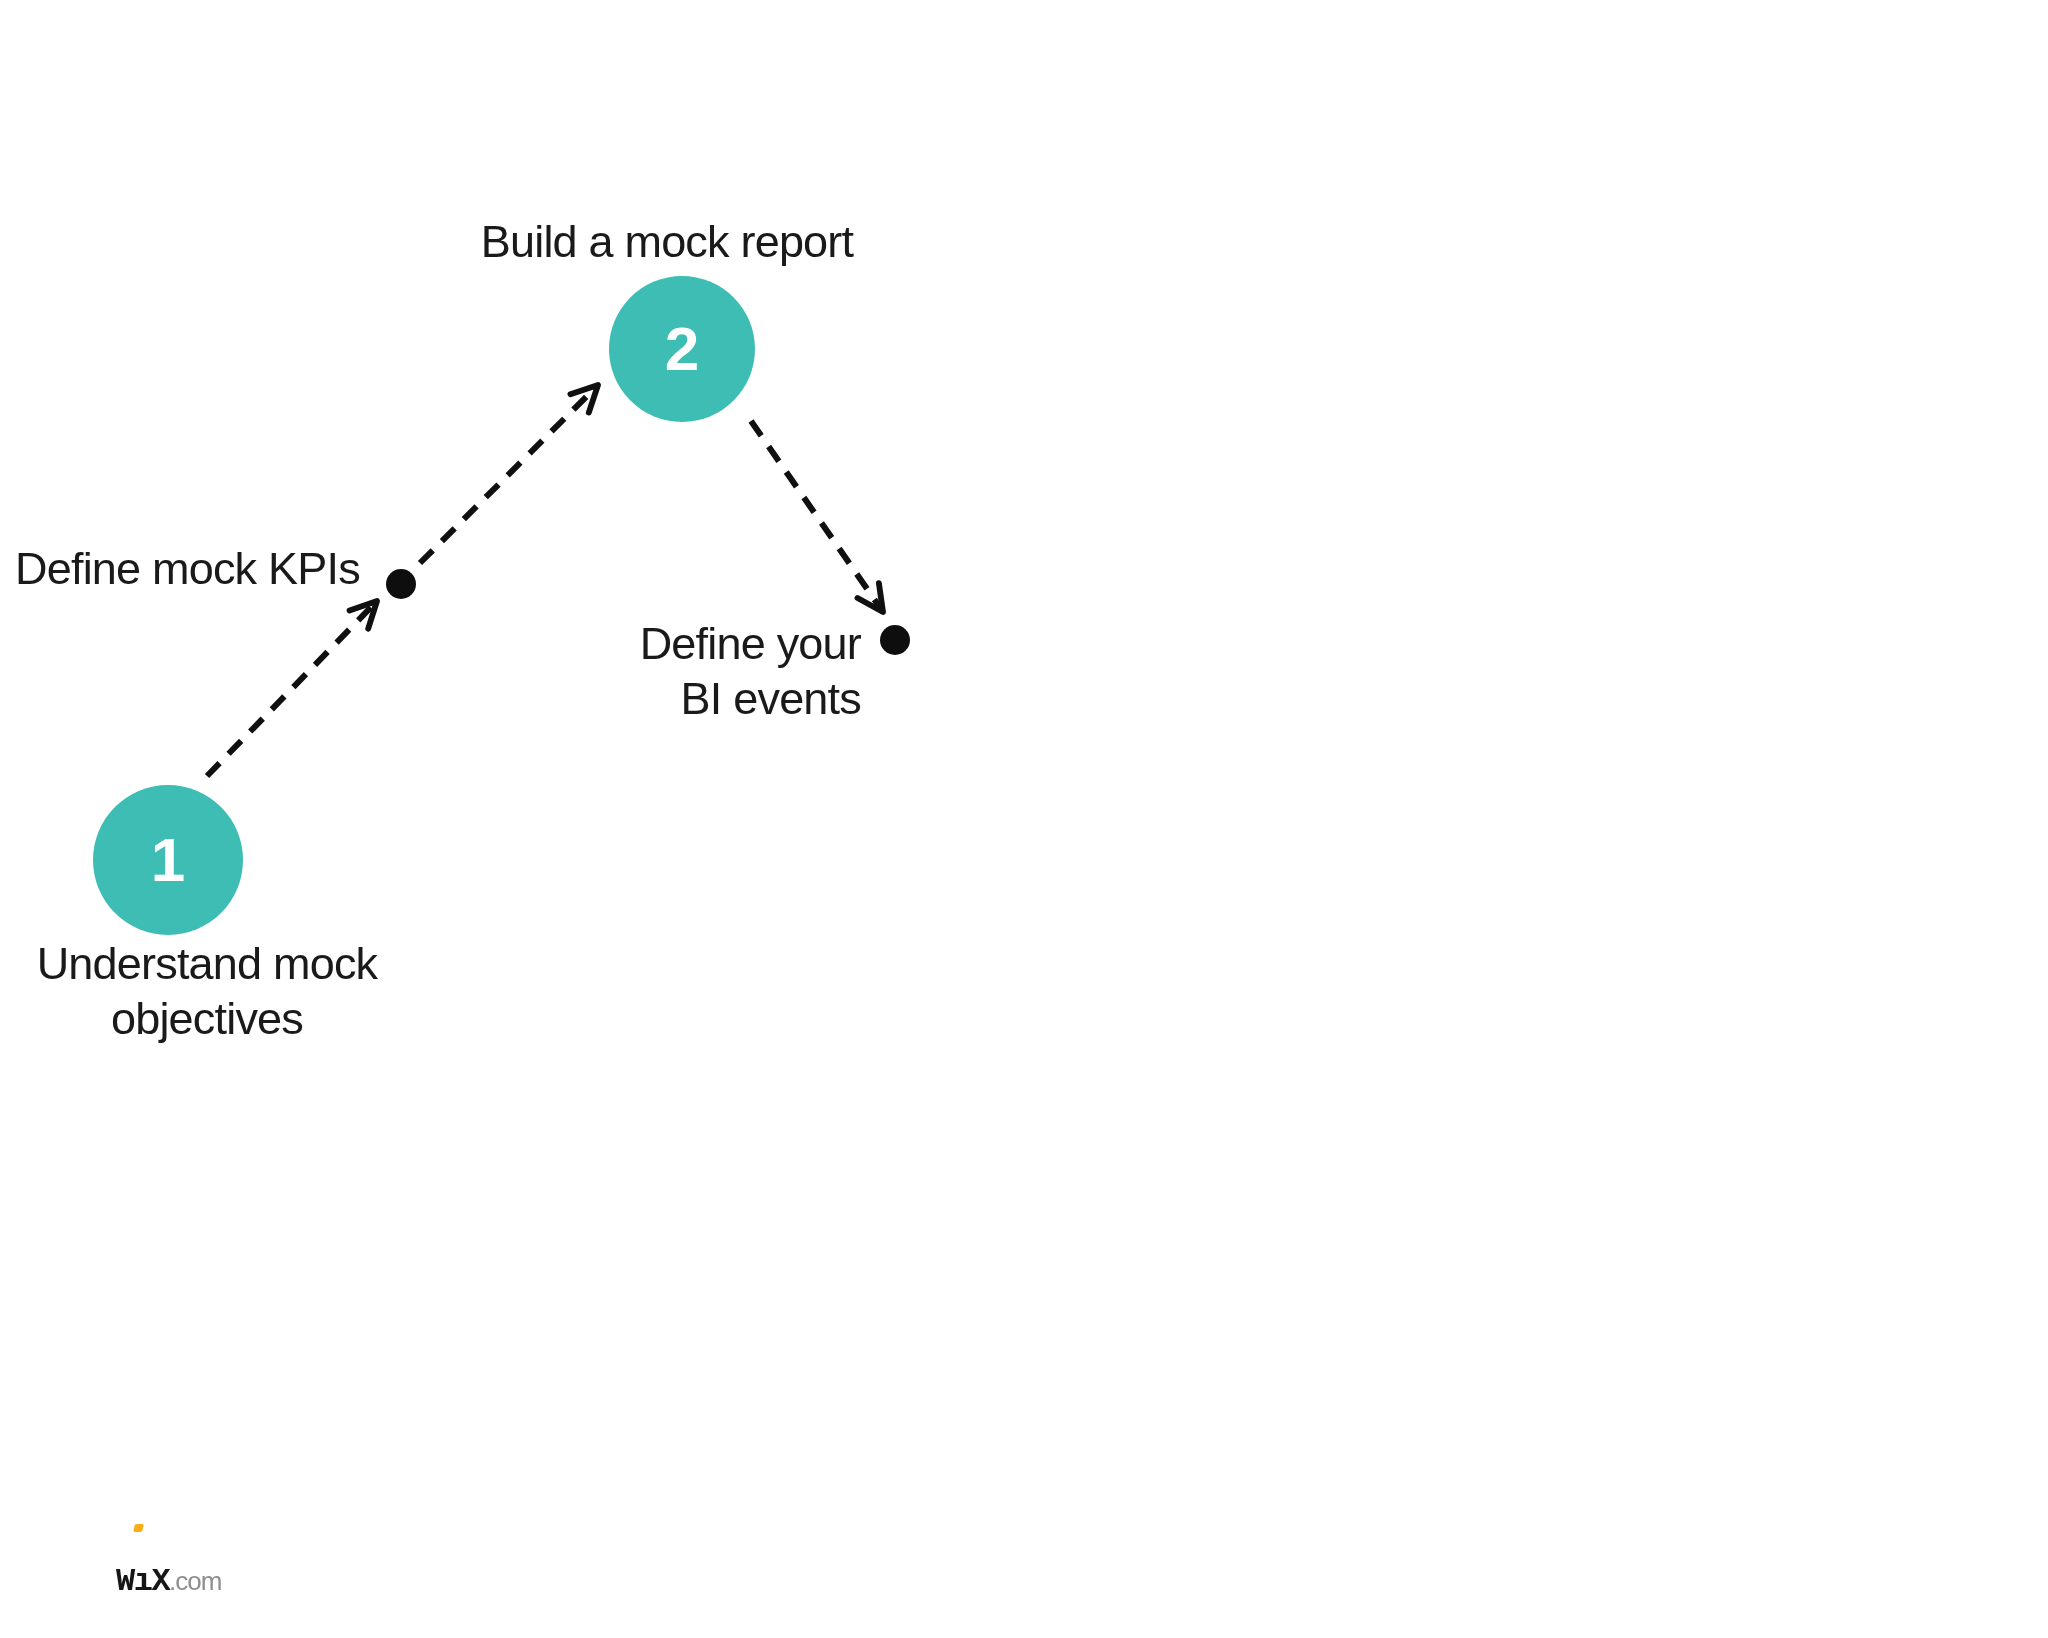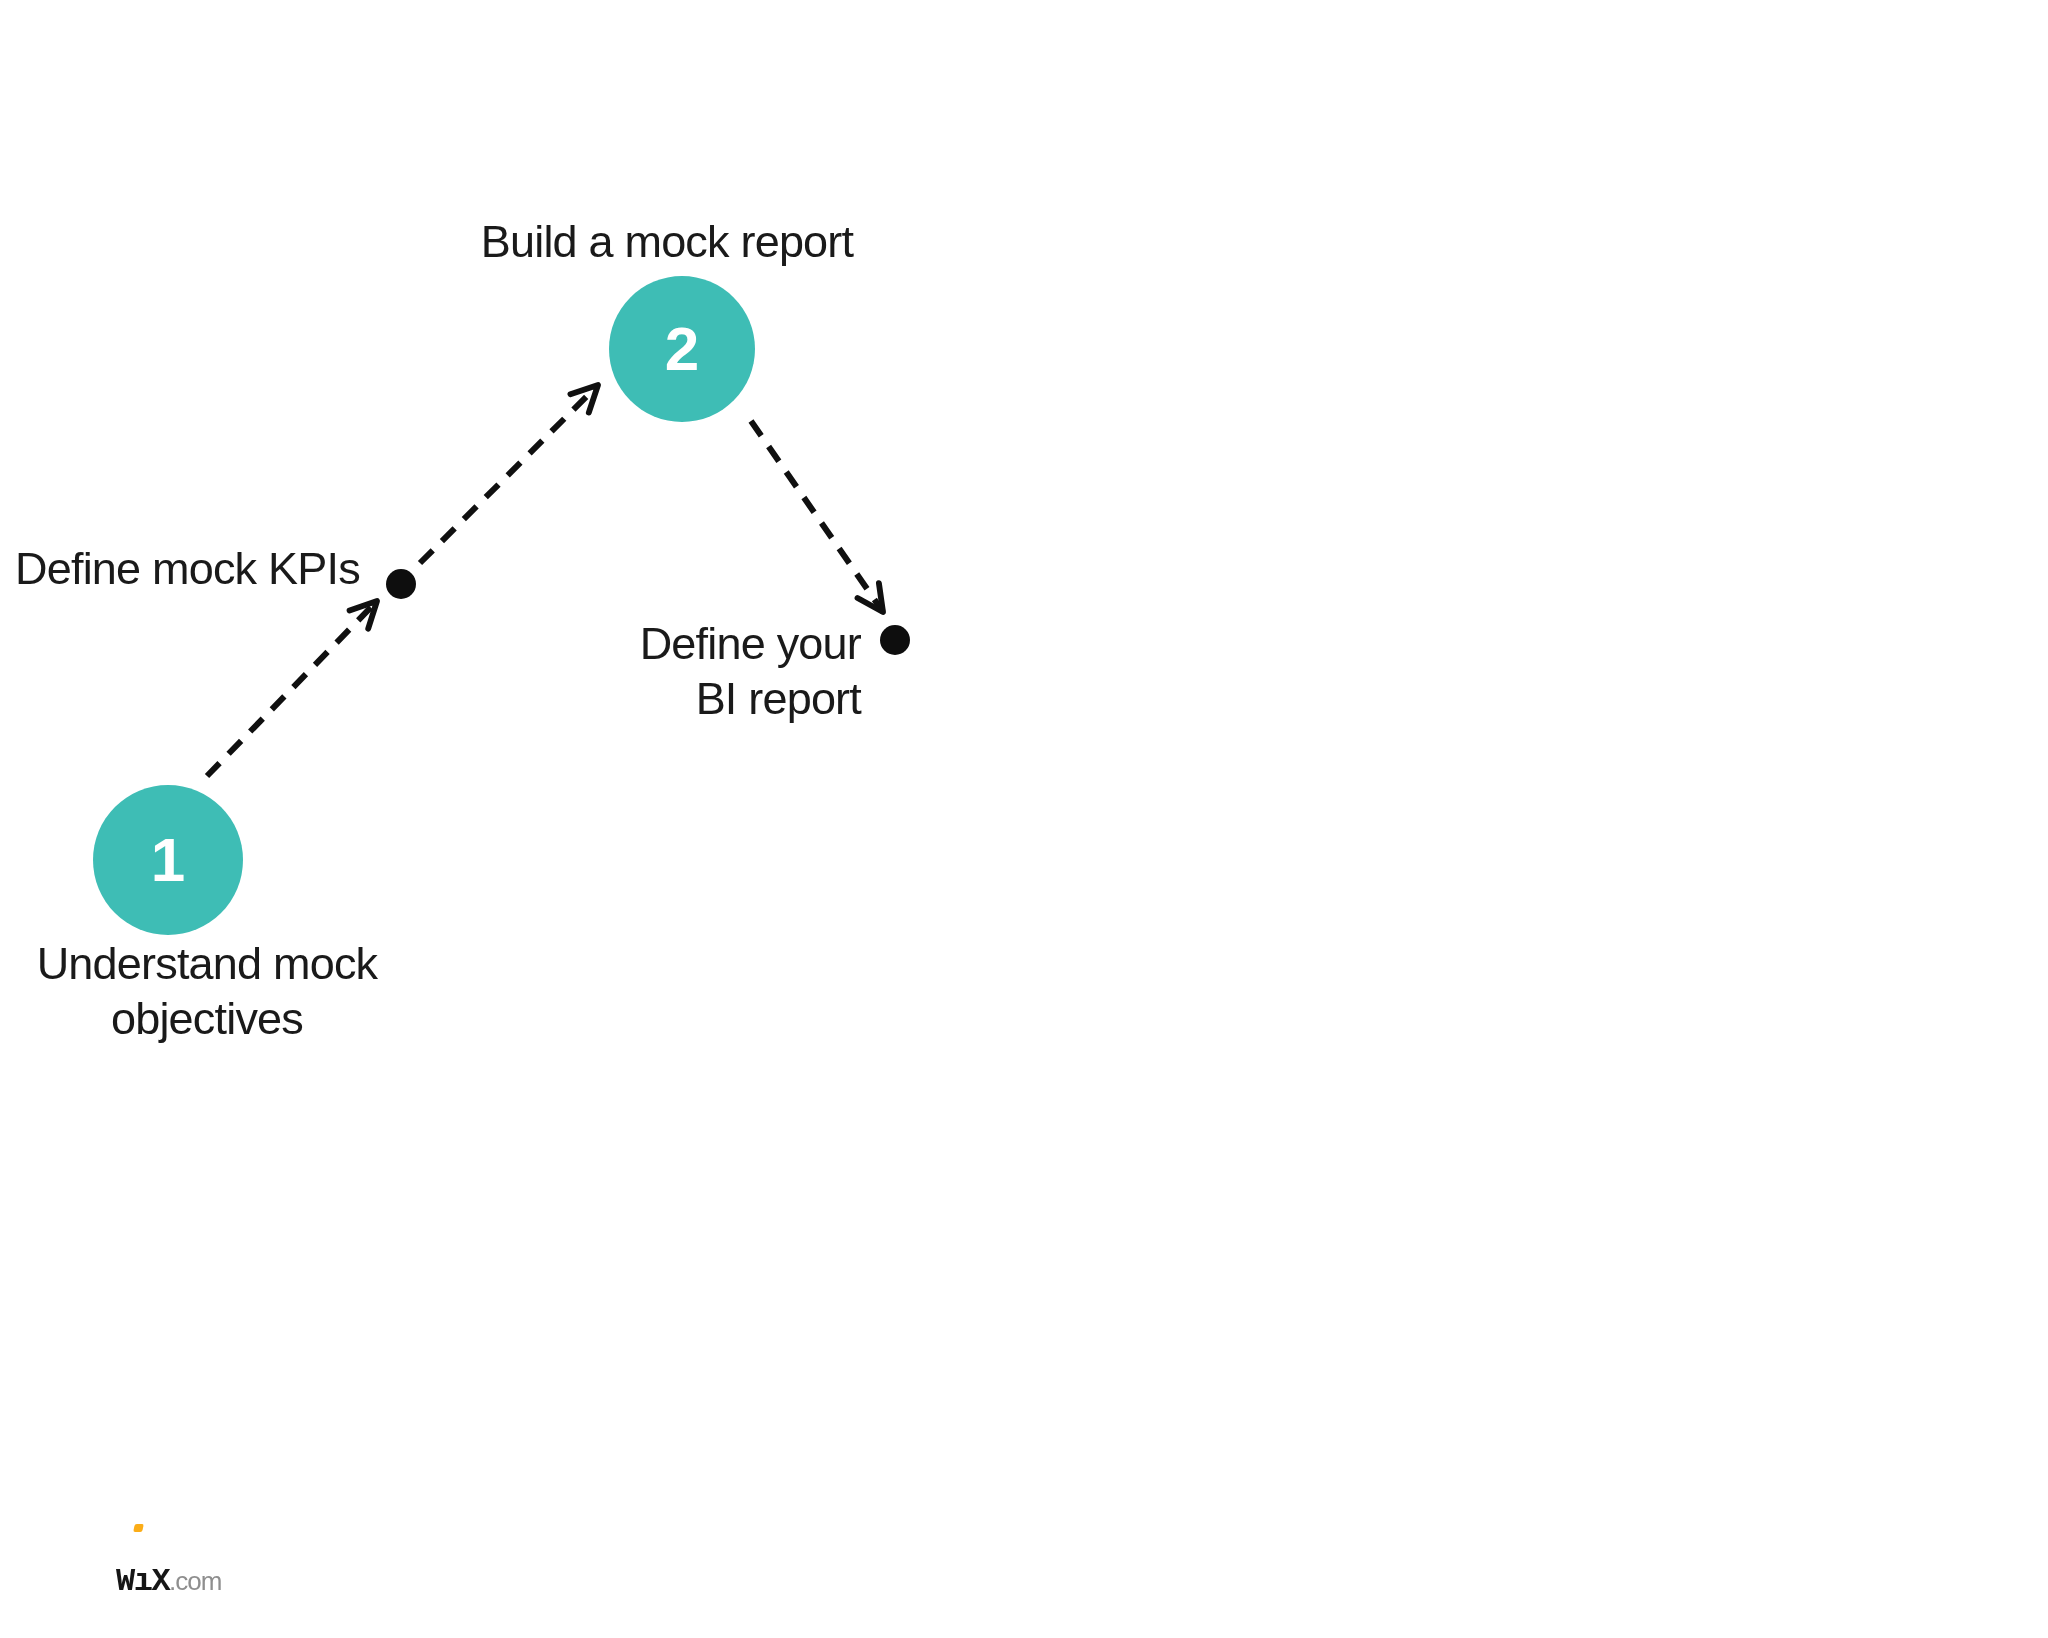"BI report" div { text: report -> events }
